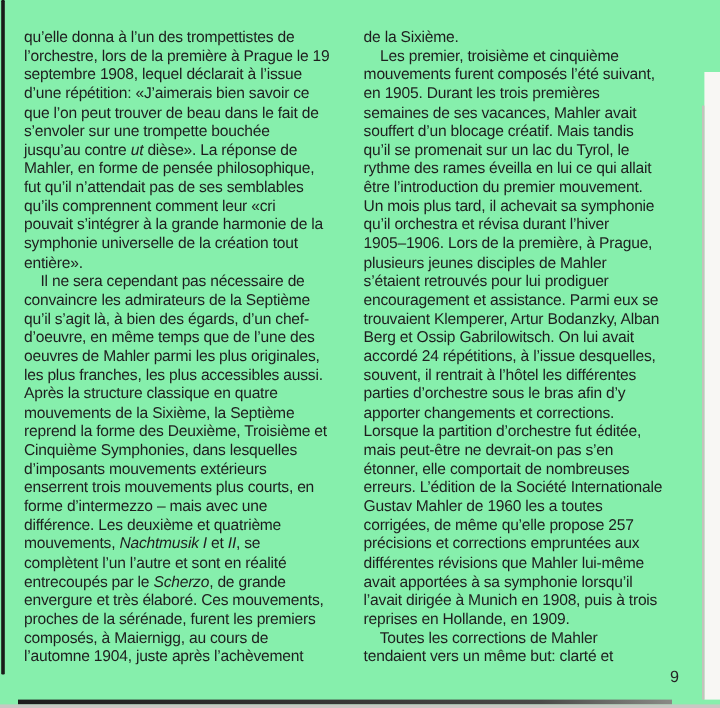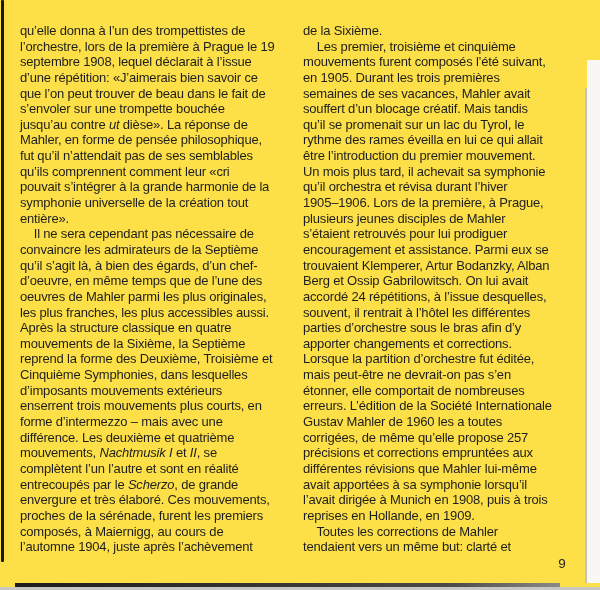"qu’elle donna à l’un des" .page { background: #fde047 -> #86efac }
